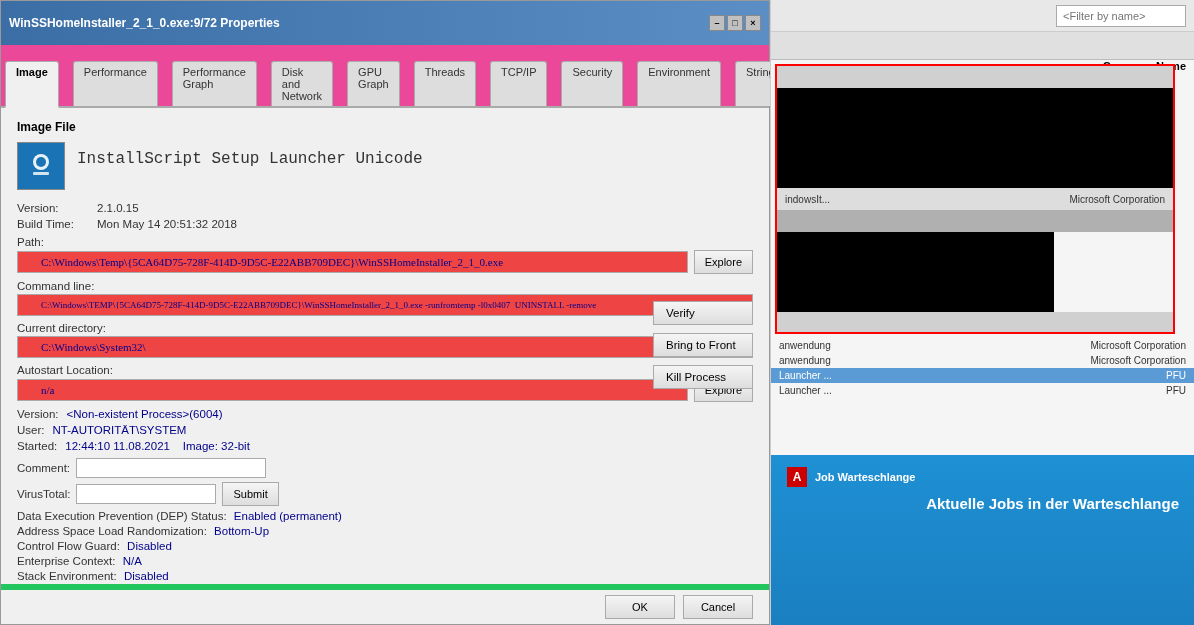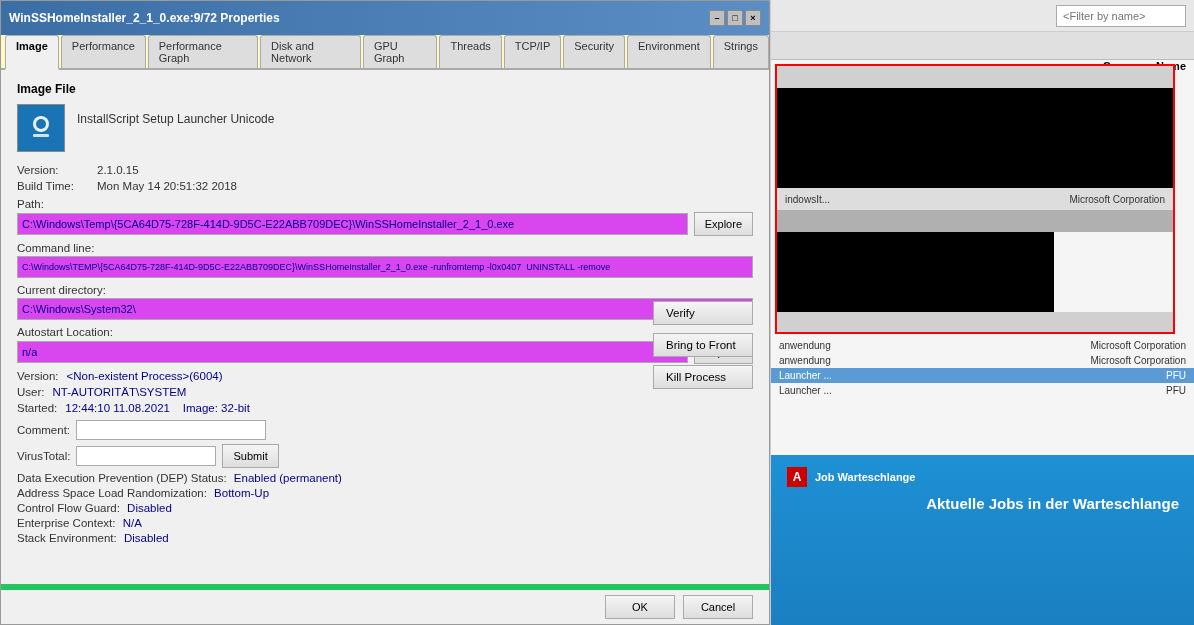"WinSSHomeInstaller_2_1_0.exe:9/72" .title-bar { height: 34px -> 44px }
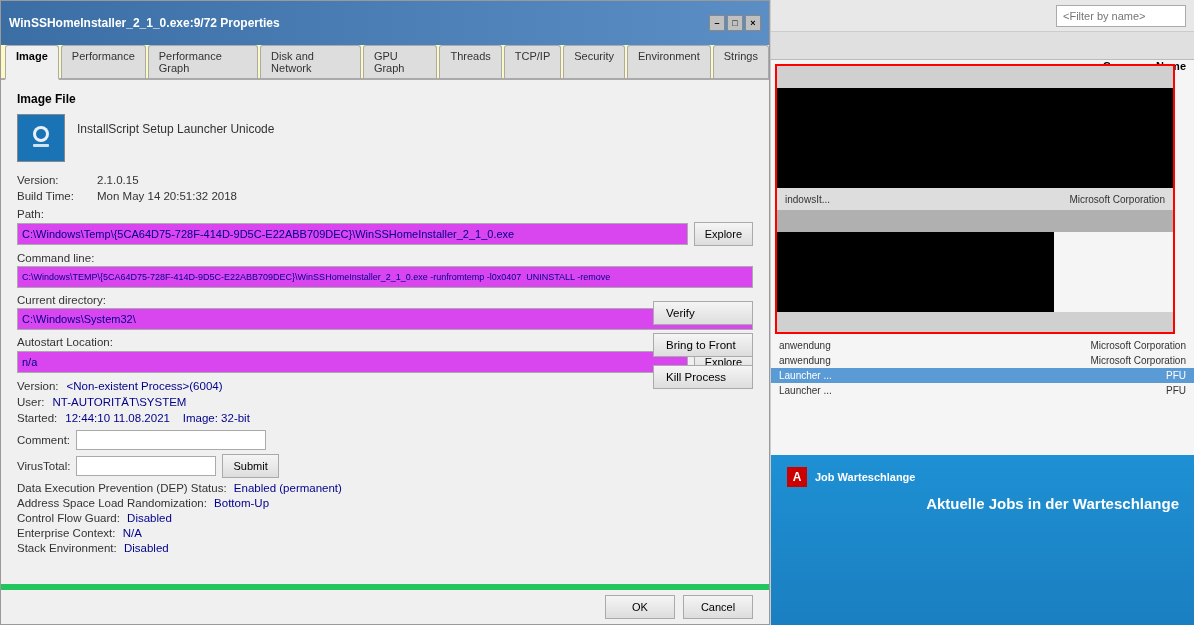"Image" .tabs { background: #fef9c3 -> #ec4899; gap: 2px -> 14px; padding-top: 0 -> 16px }
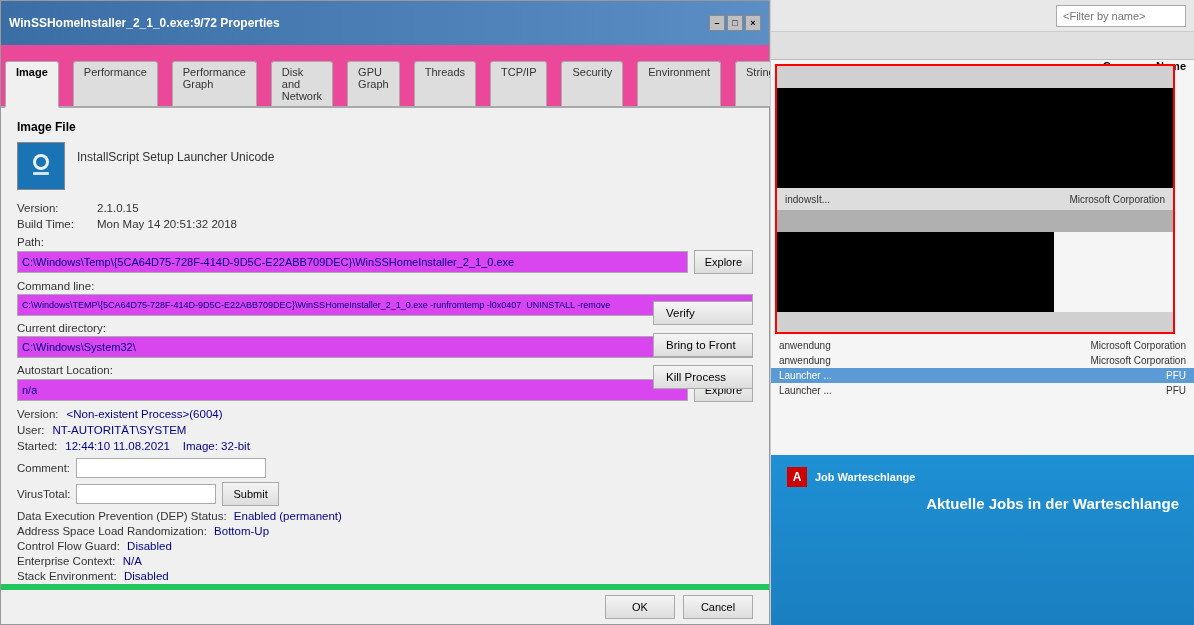"InstallScript Setup Launcher Unicode" .app-name { font-family: none -> Liberation Mono, monospace; font-size: 12px -> 16px }
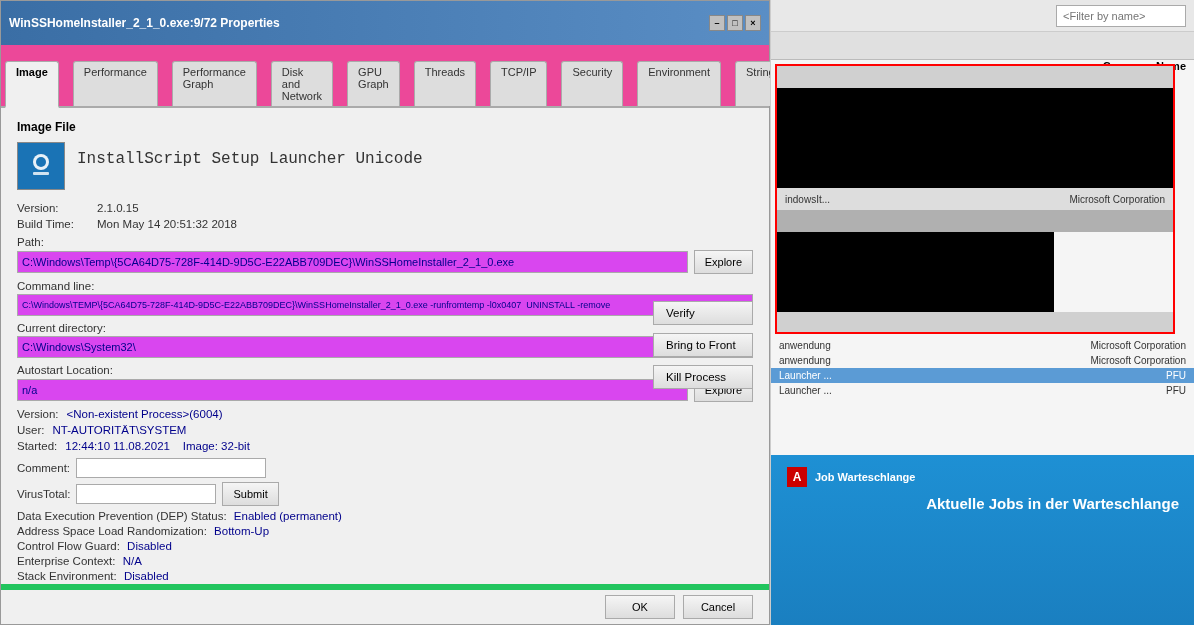"C:\Windows\Temp\{5CA64D75-728F-414D-9D5C" .text-input { background: #d946ef -> #ef4444; font-family: Liberation Sans, sans-serif -> Liberation Serif, serif; padding: 3px 4px -> 3px 23px }
